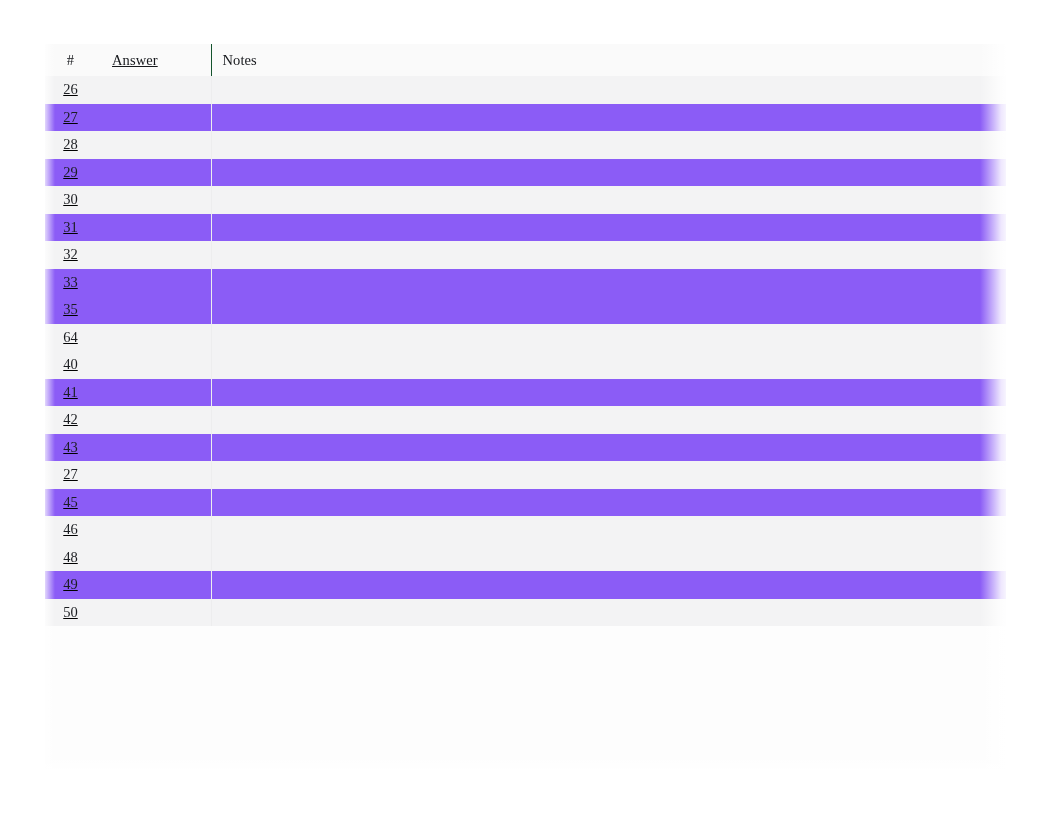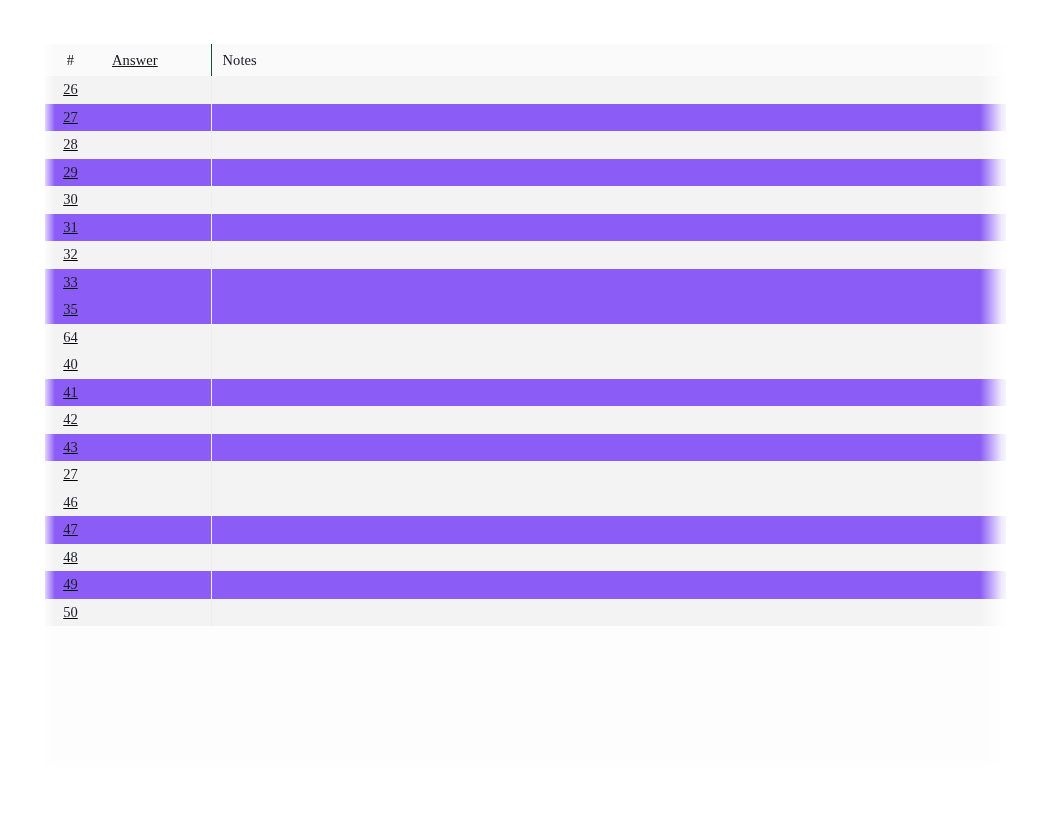"45" tr.data-row { html: none -> <tr> <td>45</td> <td></td> <td></td> </tr> }
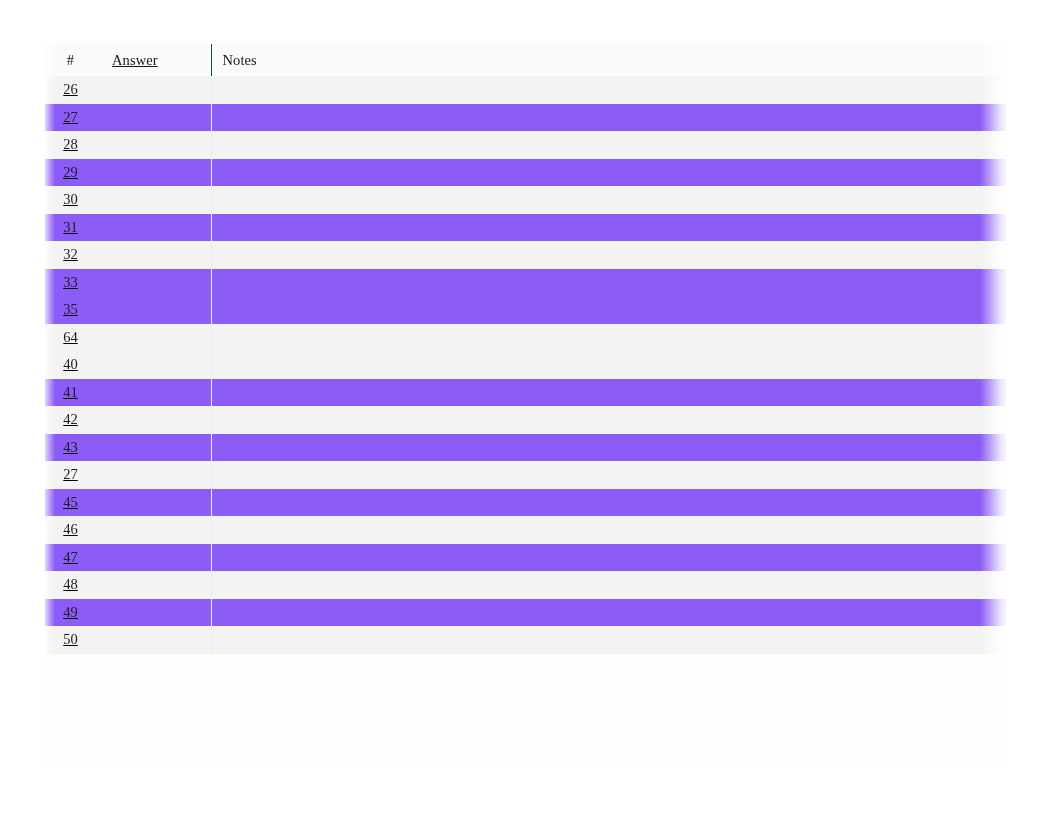"47" tr.data-row { html: <tr> <td>47</td> <td></td> <td></td> </tr> -> none }
